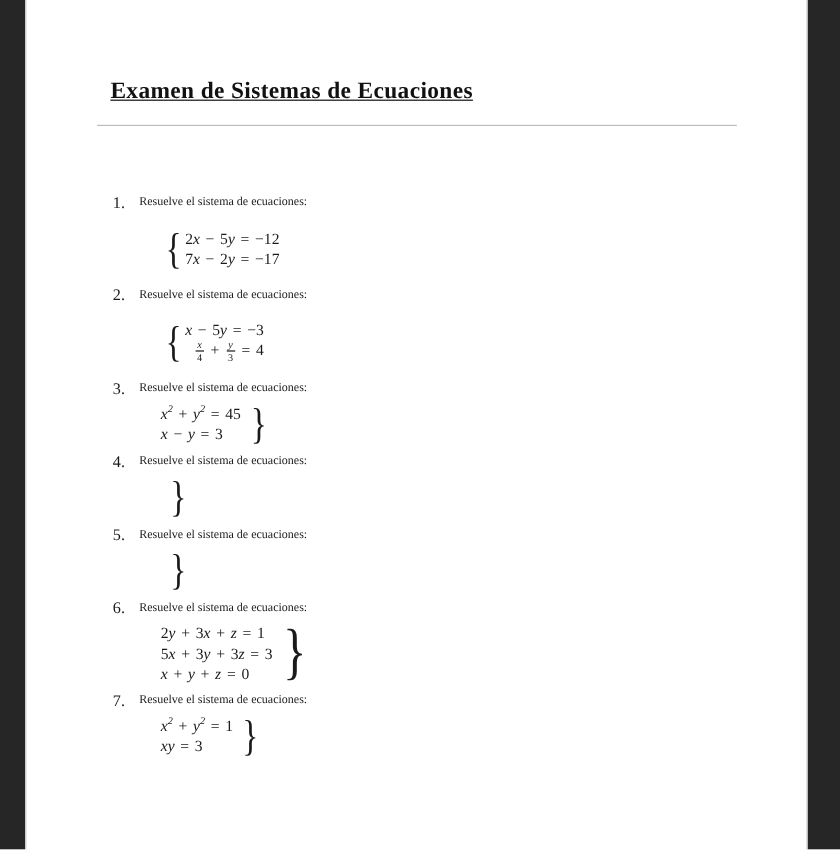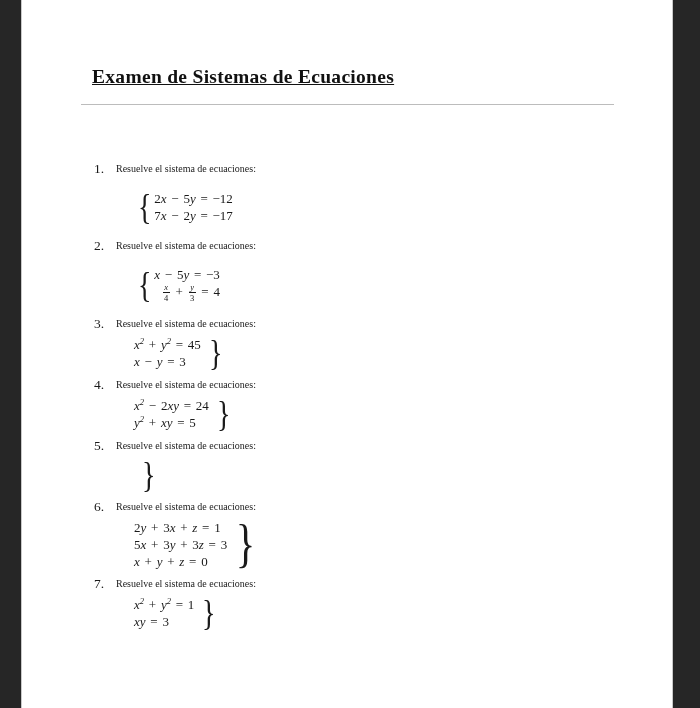"x2 − 2xy = 24" div.eq-stack { html: <div> <div>x<sup>2</sup> <span>−</span> <span>2</span>xy <span>=</span> <span>24</span></div> <div>y<sup>2</sup> <span>+</span> xy <span>=</span> <span>5</span></div> </div> -> none }
